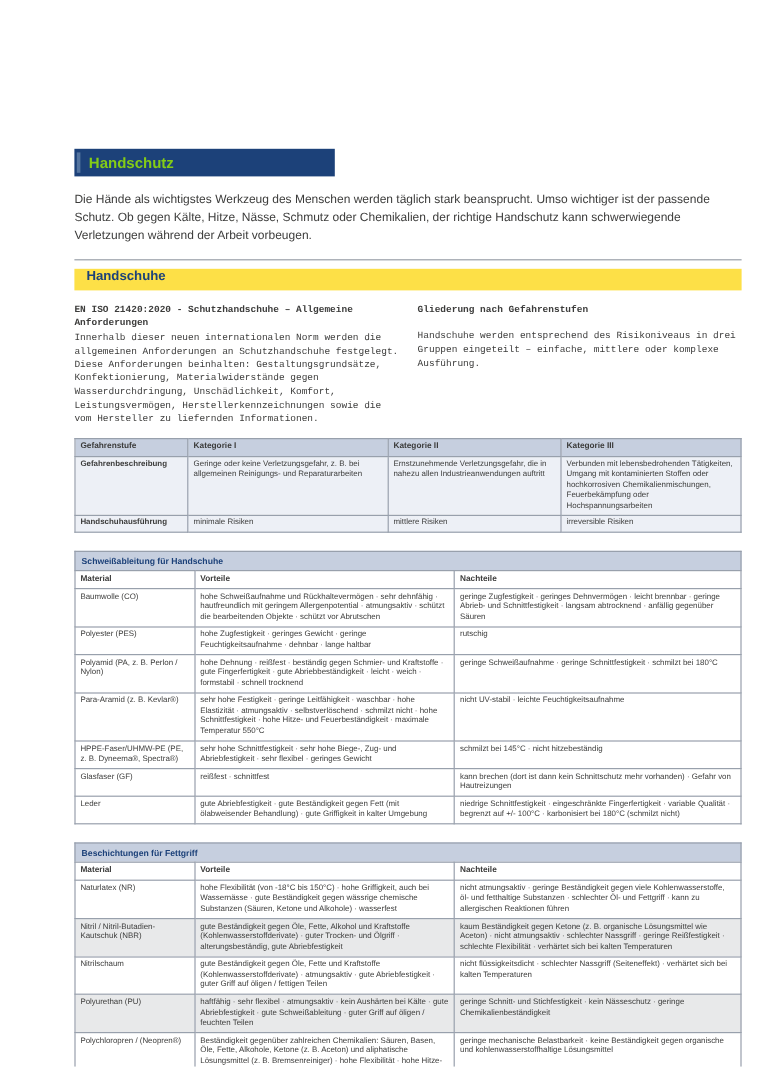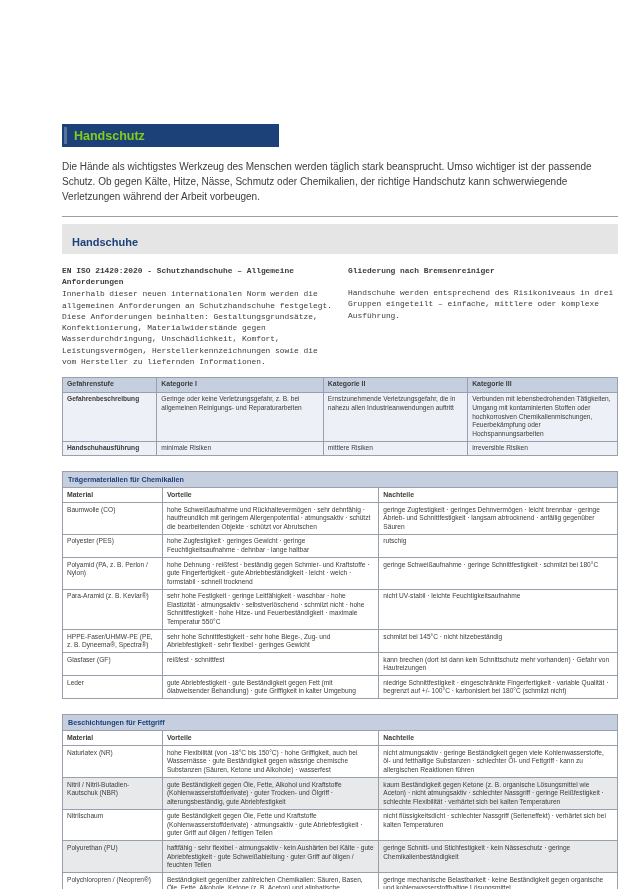"Handschuhe" .section-bar { background: #e5e5e5 -> #fde047; padding: 12px 0 6px 10px -> 0 0 6px 10px }
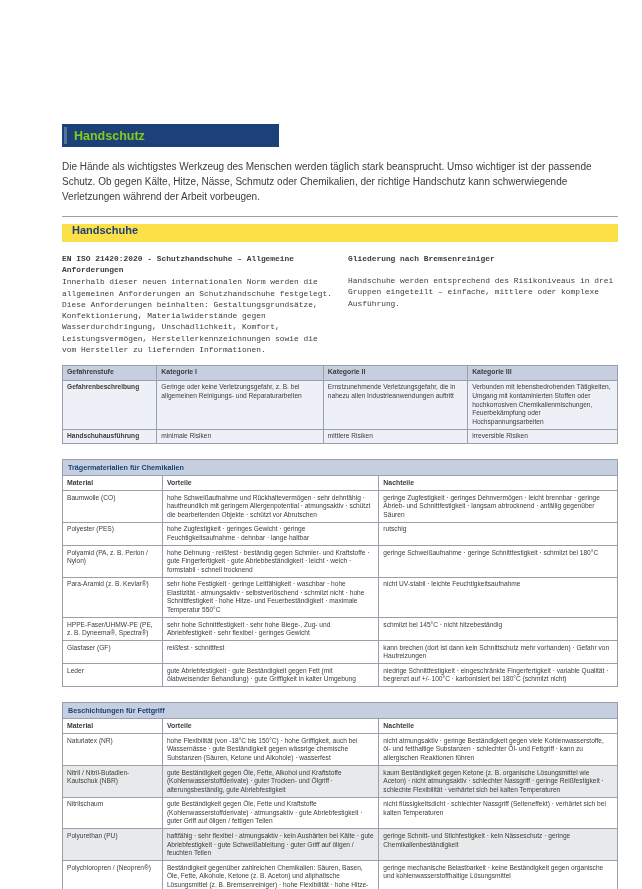"Gliederung nach Bremsenreiniger" div.col-heading { text: Bremsenreiniger -> Gefahrenstufen }
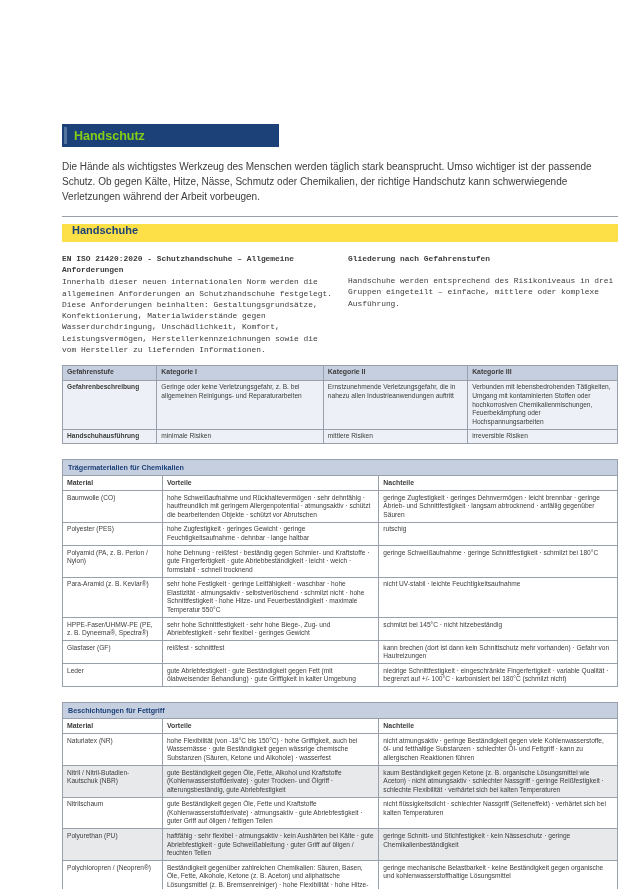"Trägermaterialien für Chemikalien" div.tbl-title { text: Trägermaterialien für Chemikalien -> Schweißableitung für Handschuhe }
